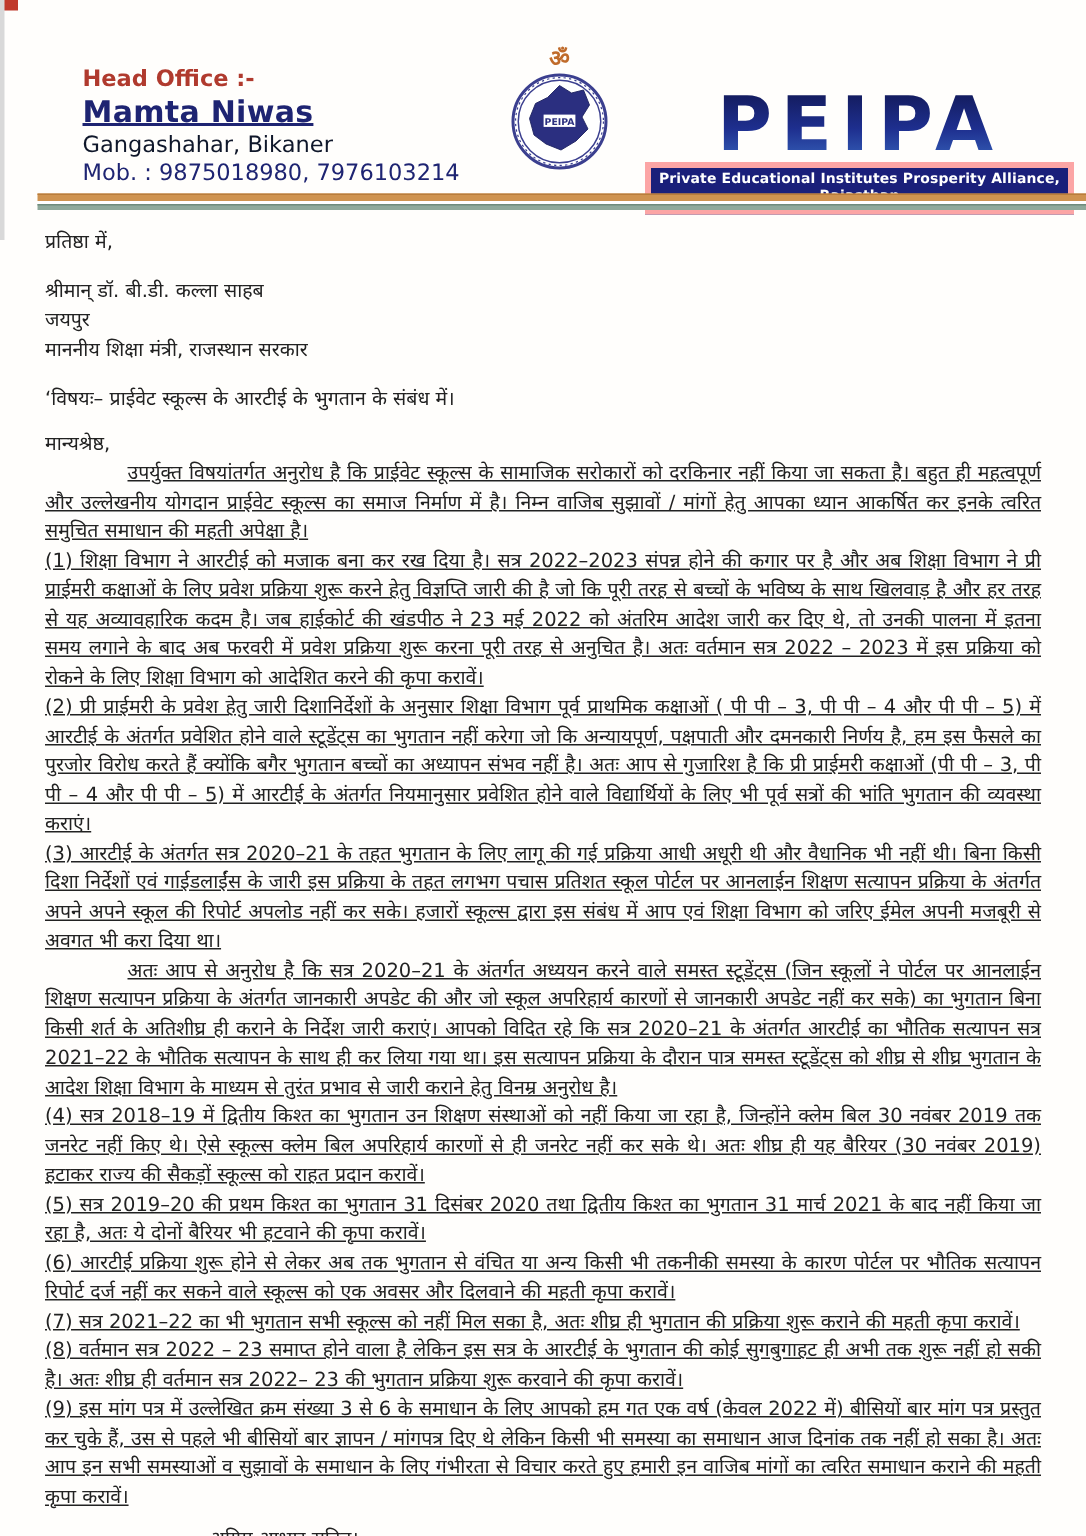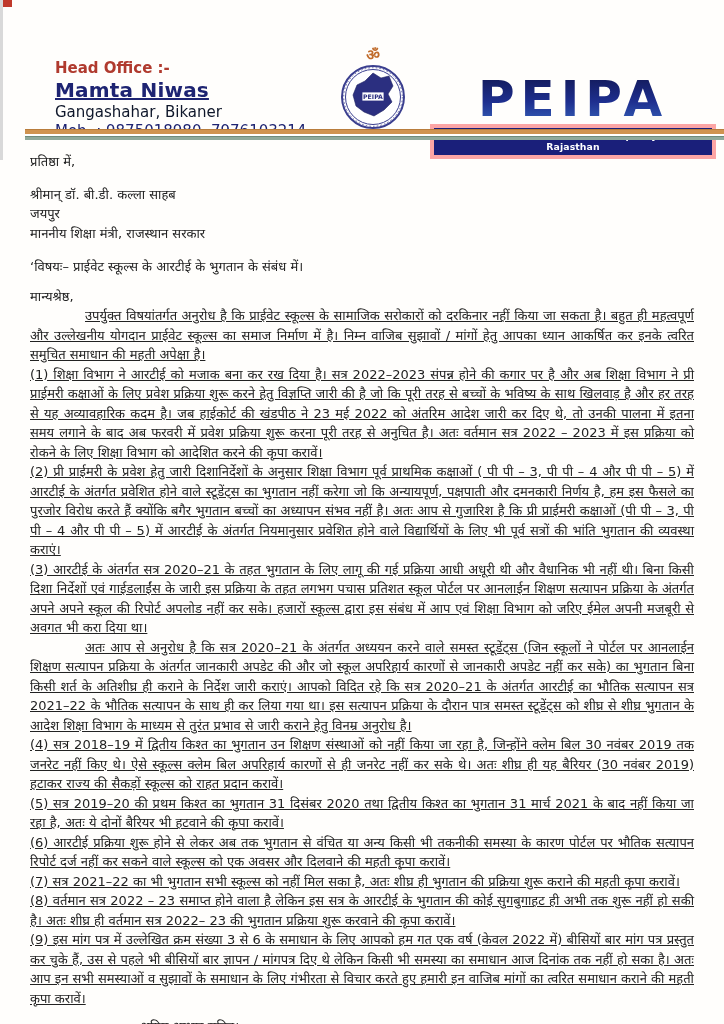"Head Office :-" .letterhead { top: 16px -> 0 }
